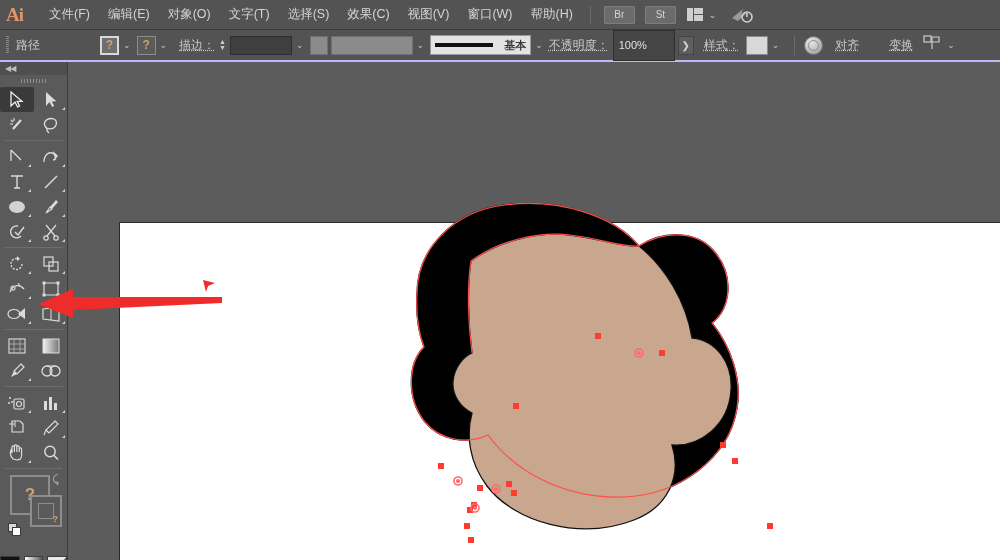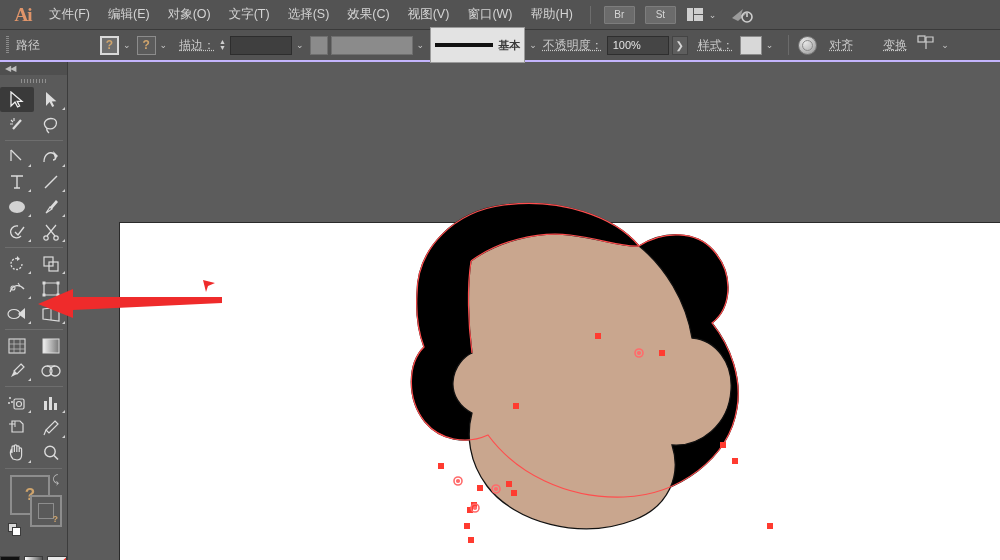"Ai" .ai-logo { text-align: center -> left }
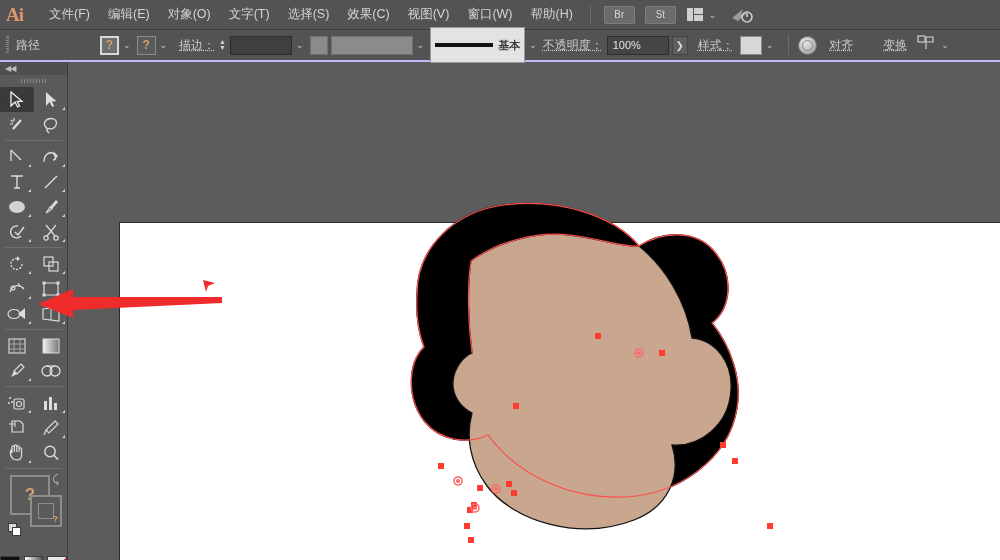"基本" .brush-box { gap: 5px -> 11px; height: 36px -> 20px }
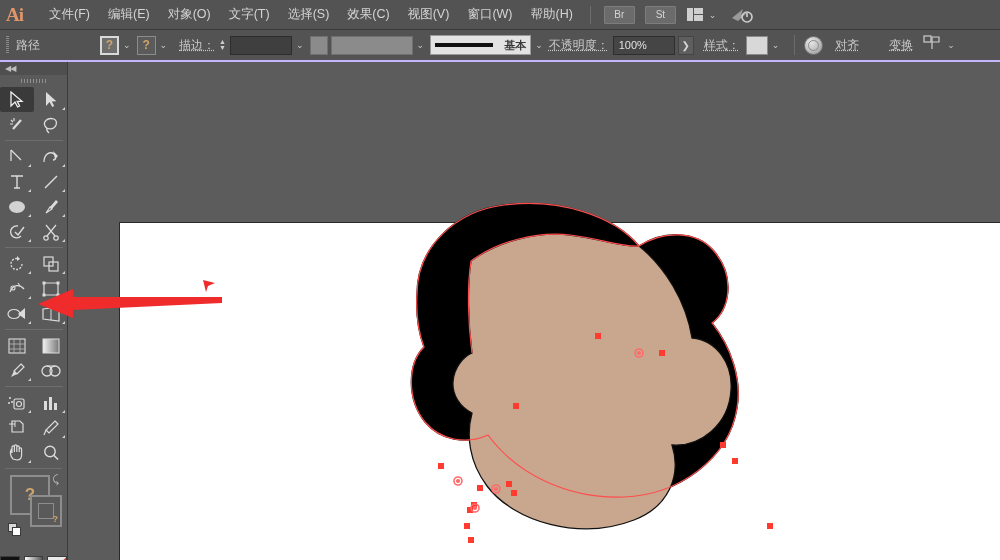"100%" .opacity-field { height: 19px -> 31px }
